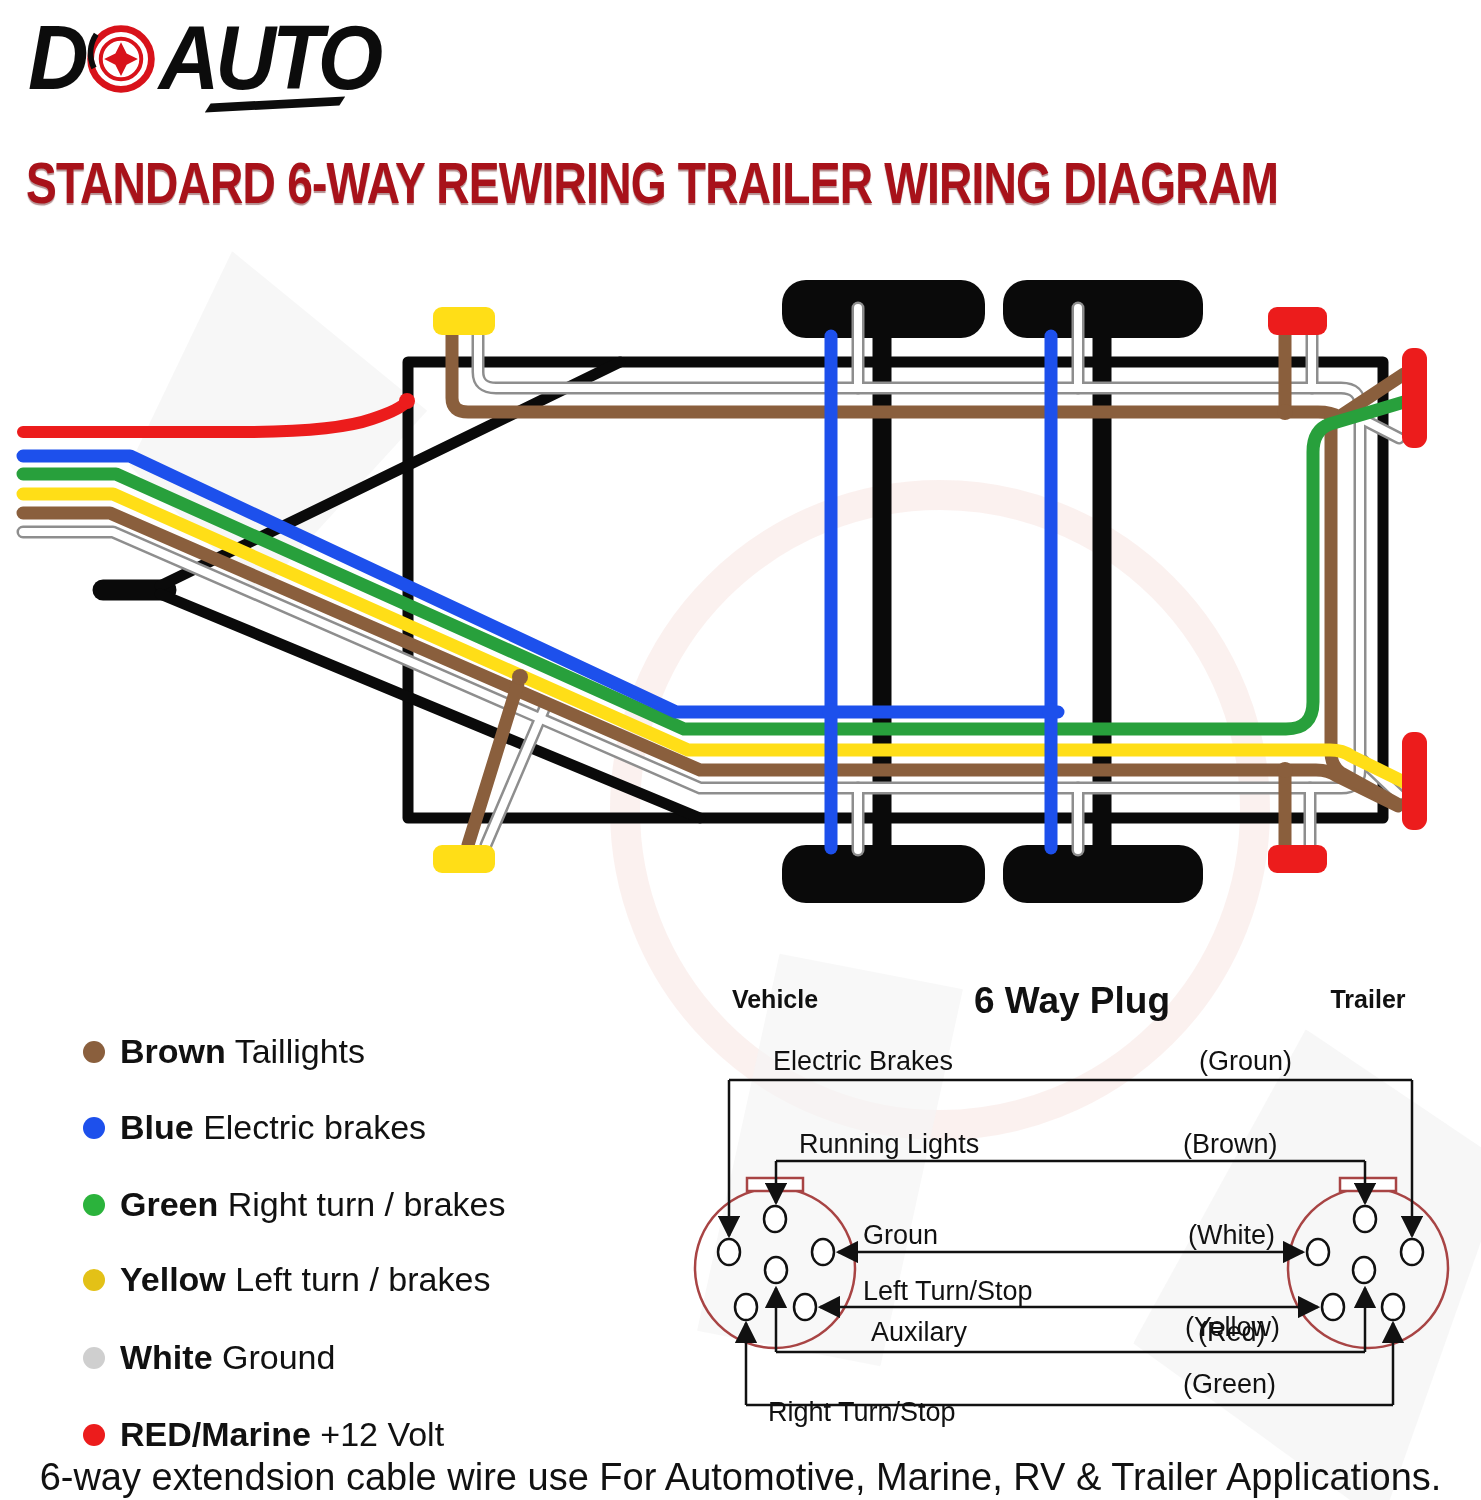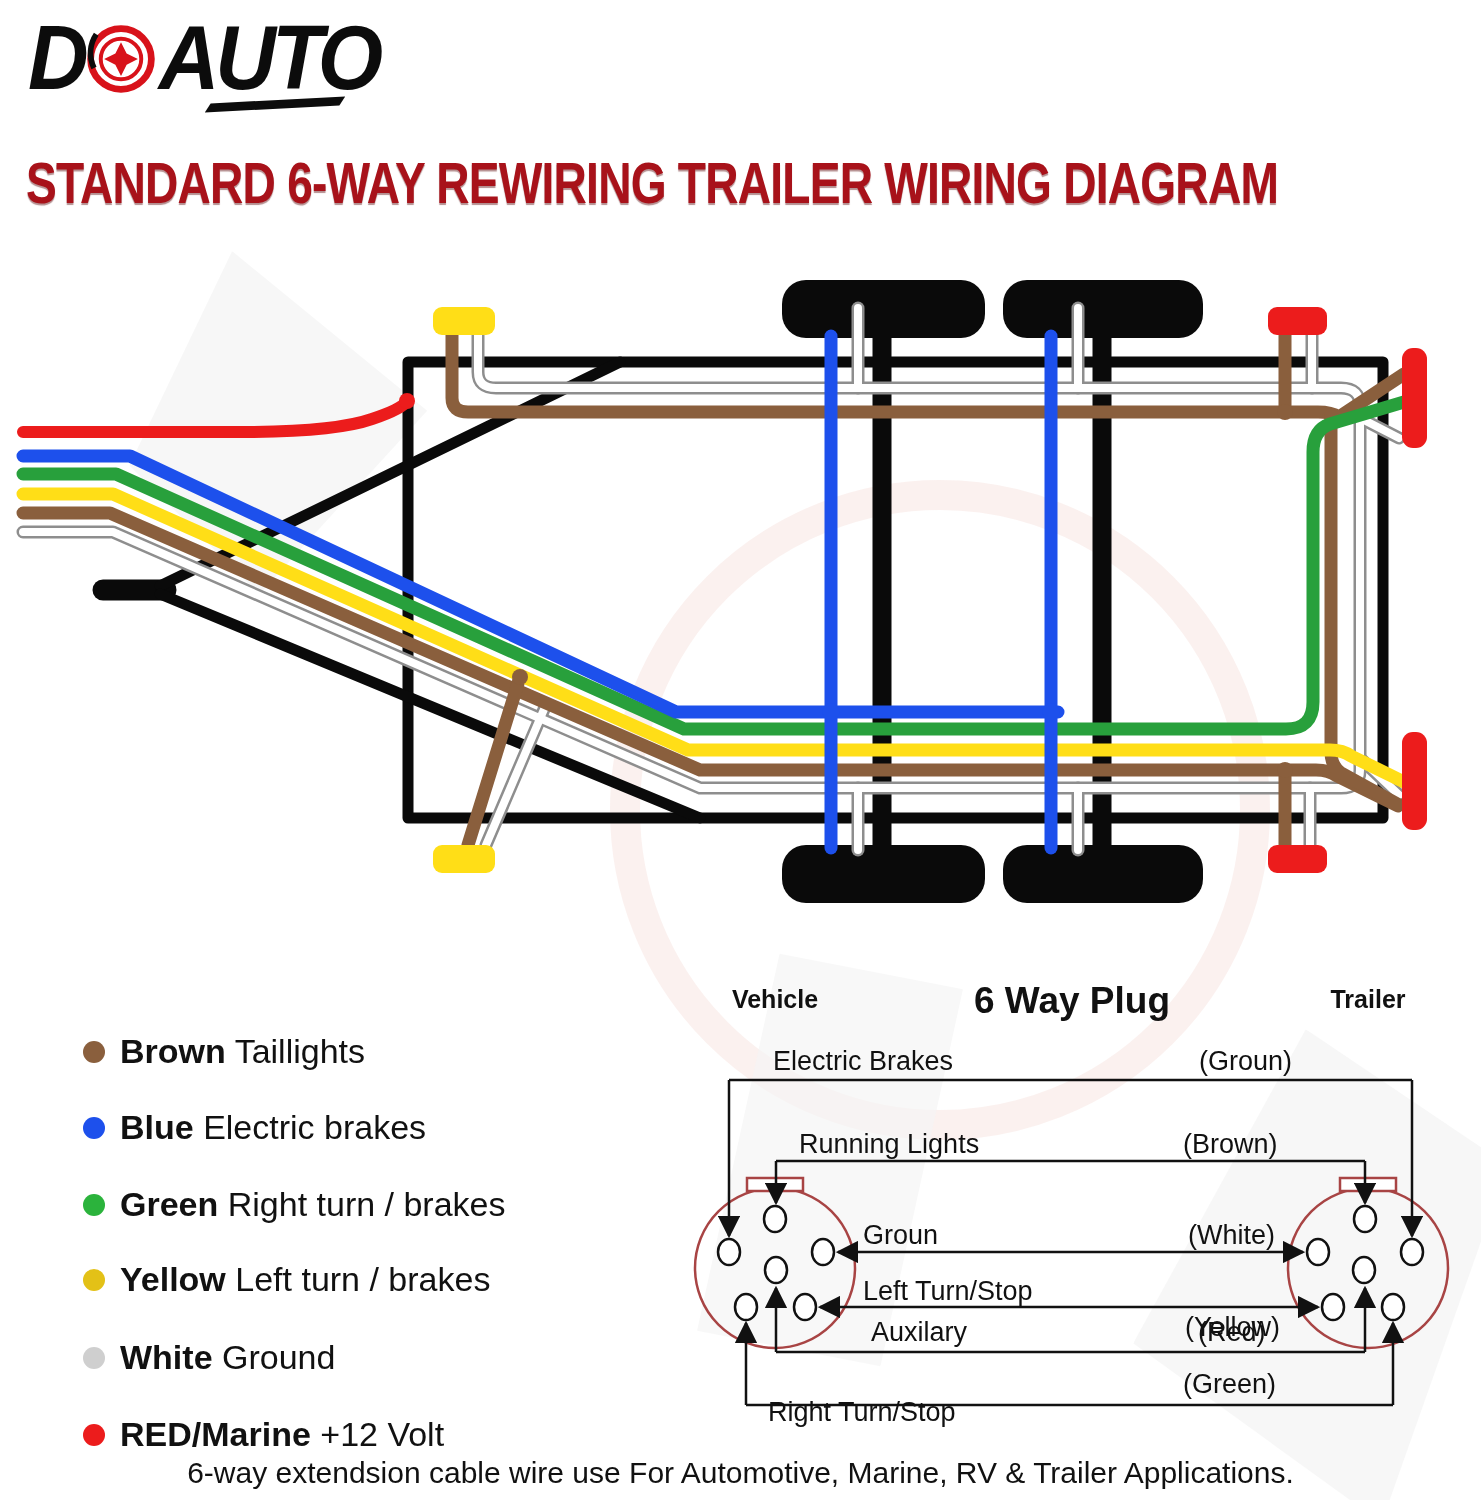"6-way extendsion cable wire use" #footer { font-size: 30px -> 38px }
